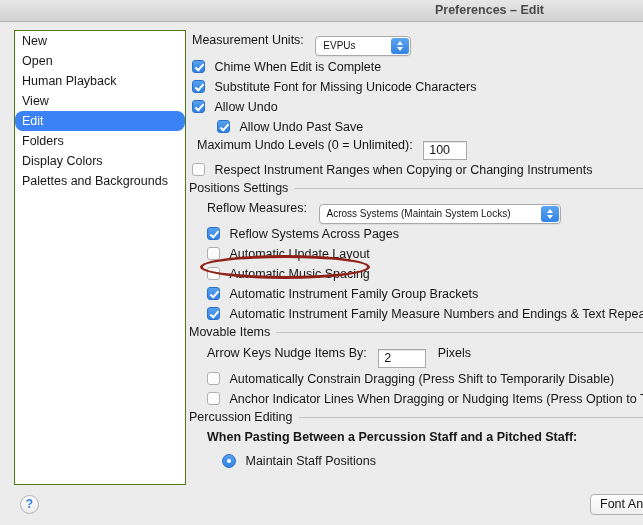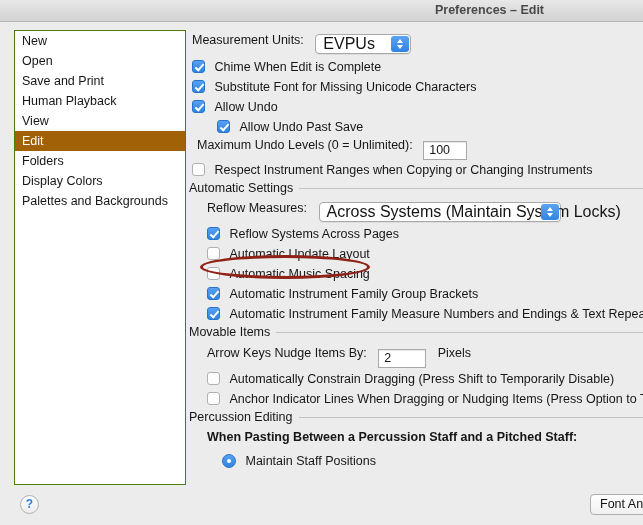"EVPUs" .popup .ptext { font-size: 16px -> 10px }
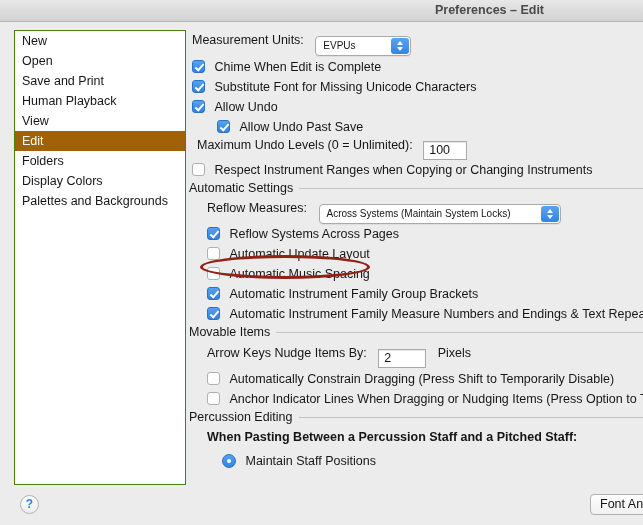"Save and Print" div.sb-item { html: <div>Save and Print</div> -> none }
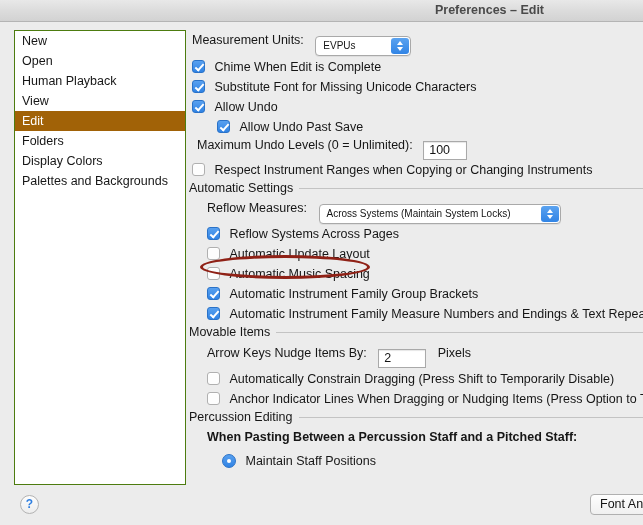"Edit" .sb-item.selected { background: #a16207 -> #3b82f6; border-radius: none -> 8px }
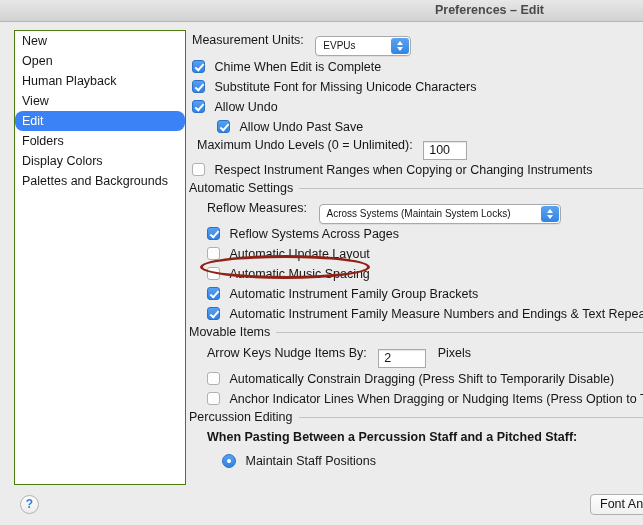"Automatic Settings" span.stitle { text: Automatic -> Positions }
